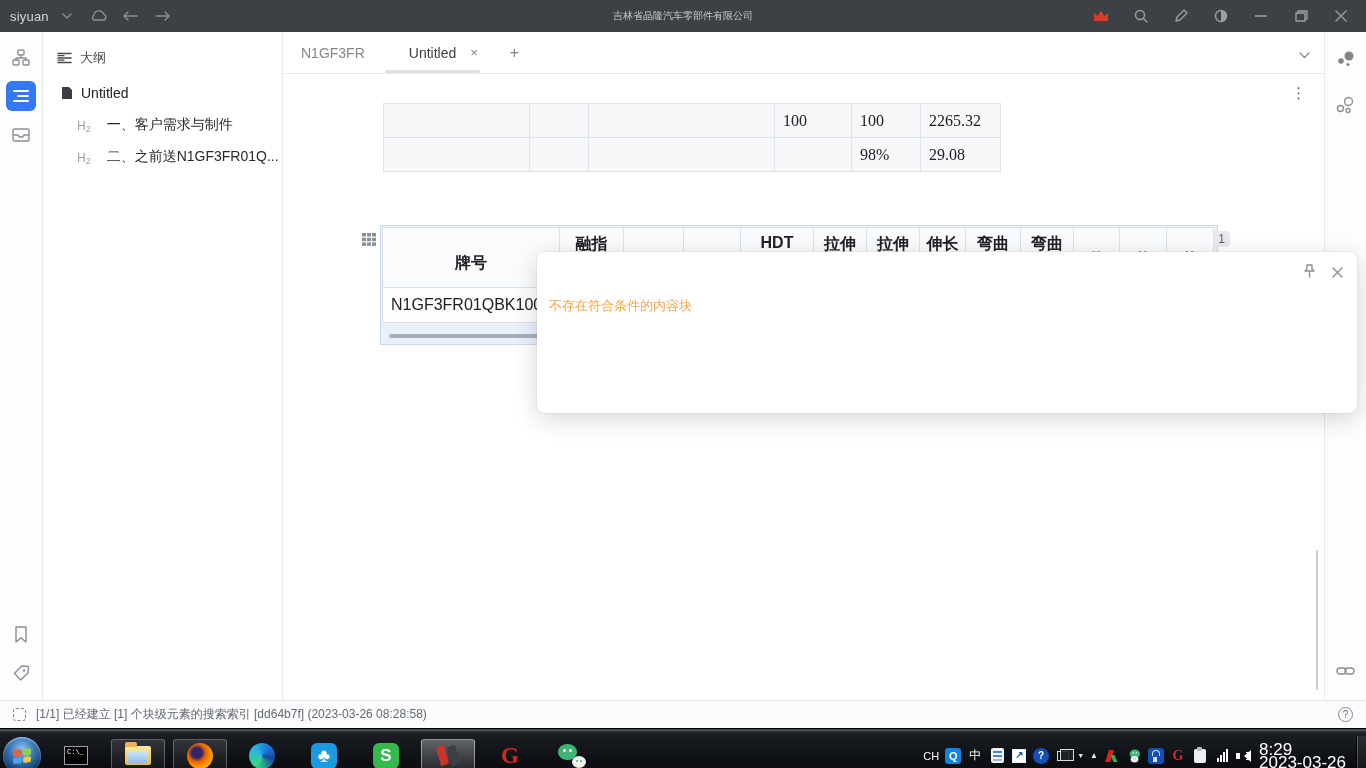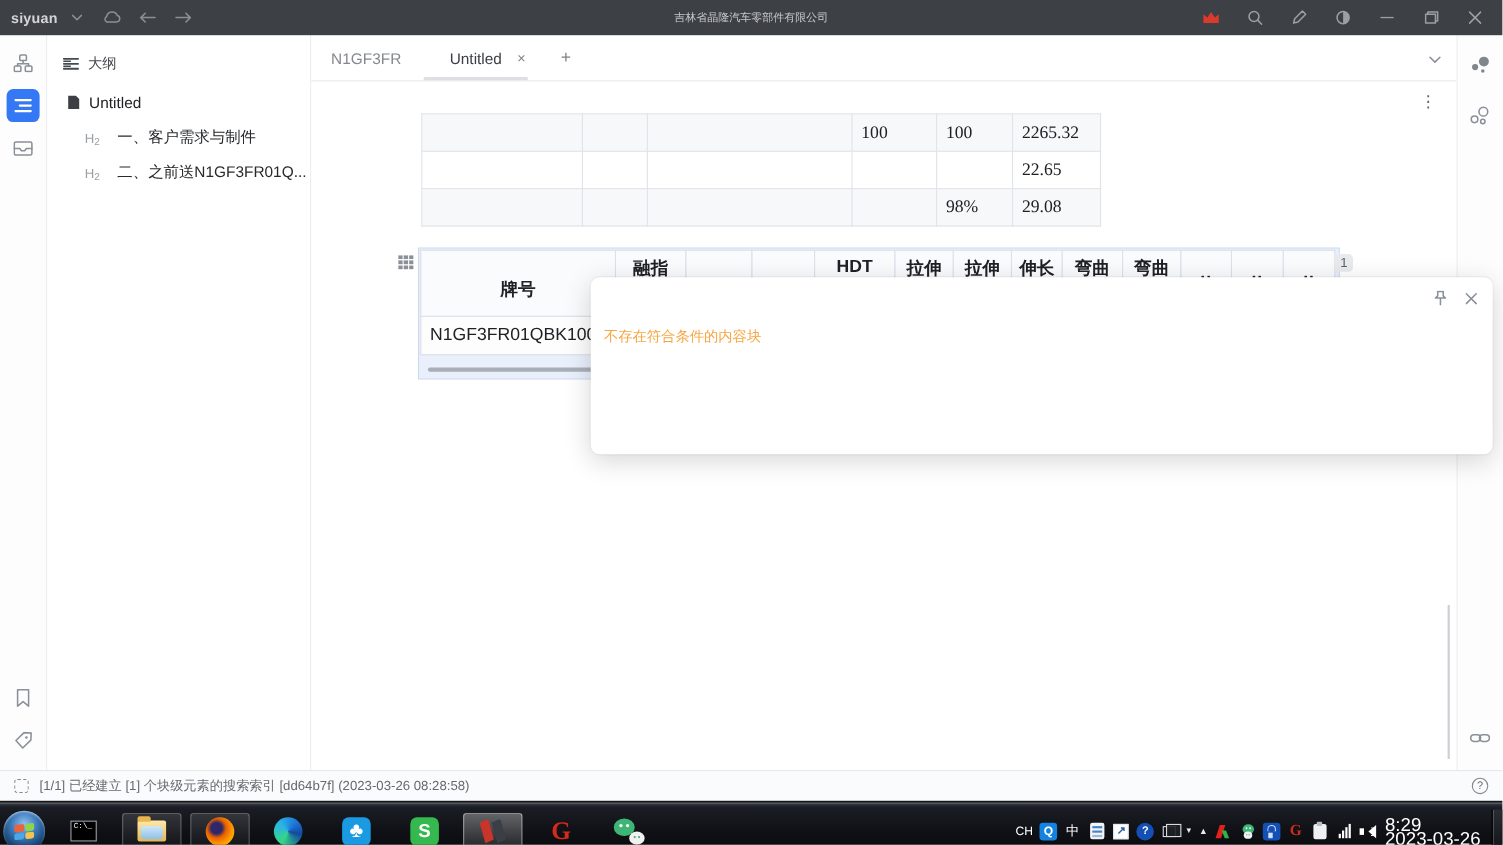"siyuan" .app-name { font-weight: bold -> normal }
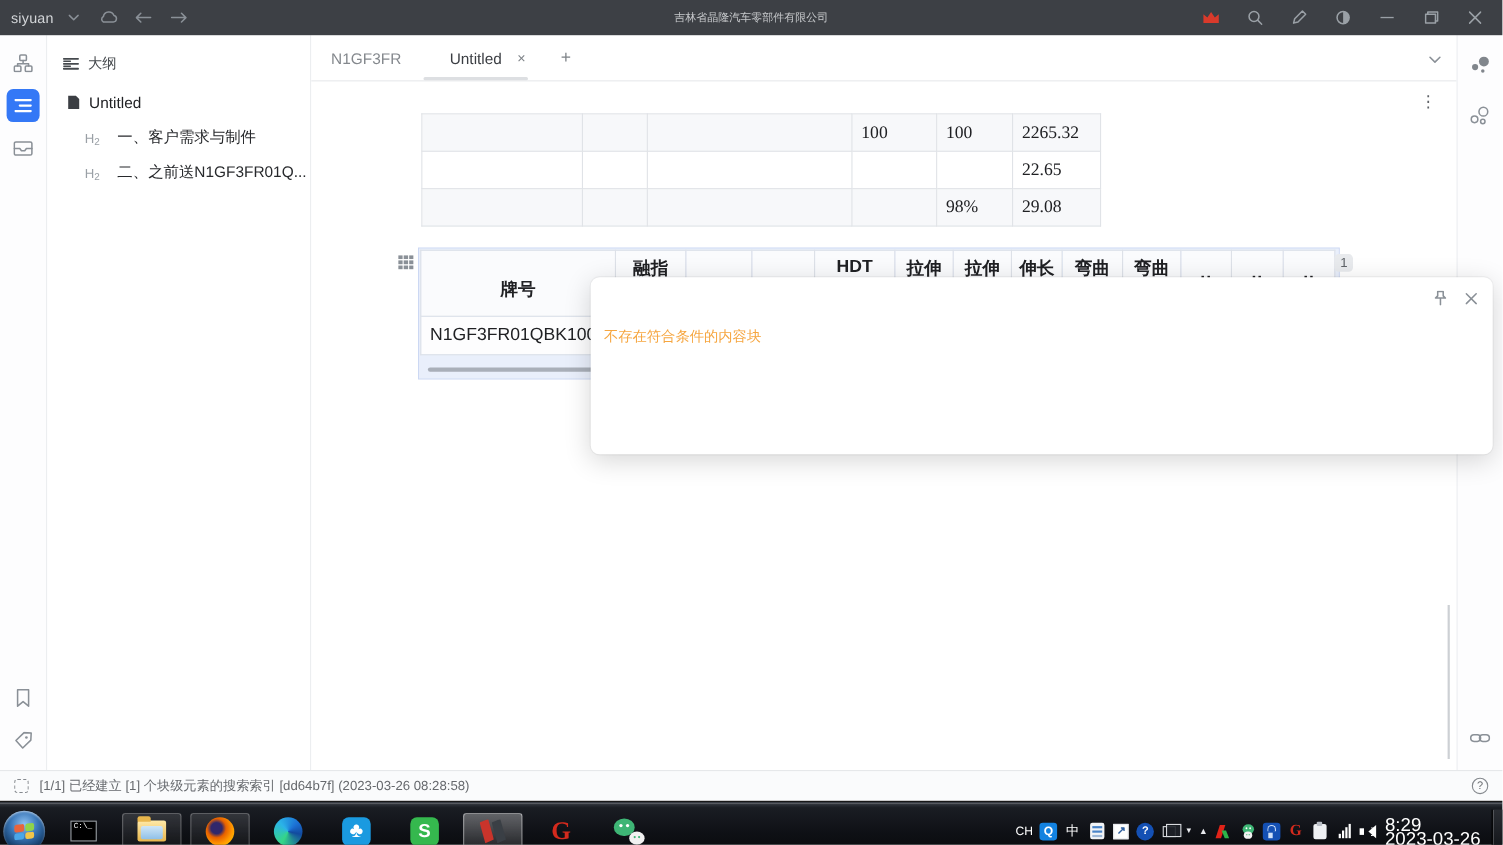"22.65" tr { html: <tr> <td></td> <td></td> <td></td> <td></td> <td></td> <td>22.65</td> </tr> -> none }
